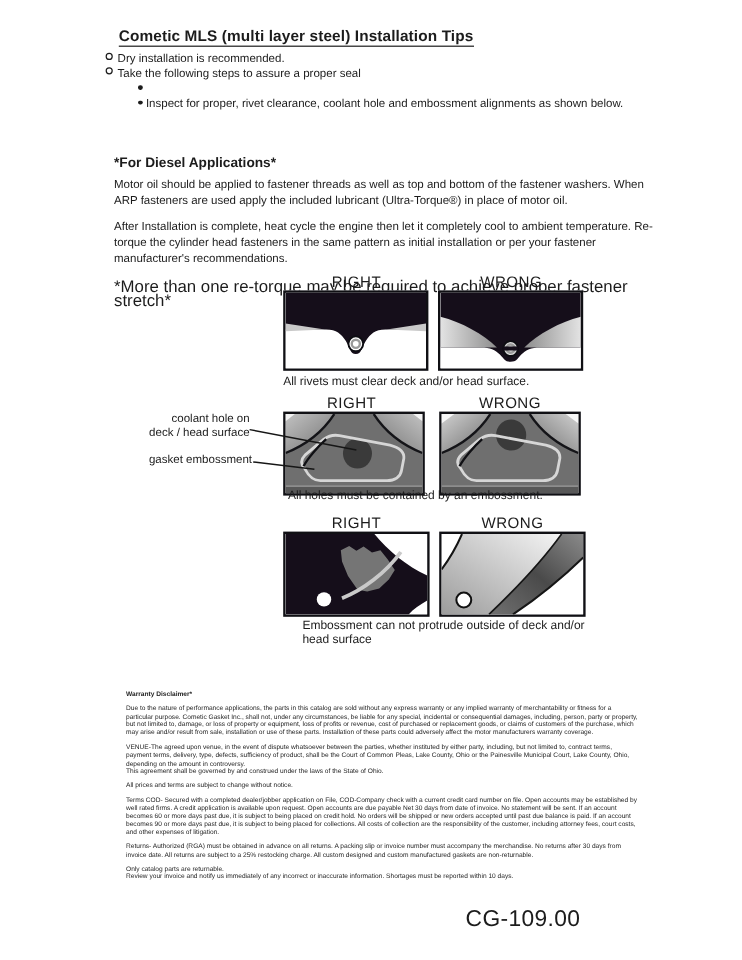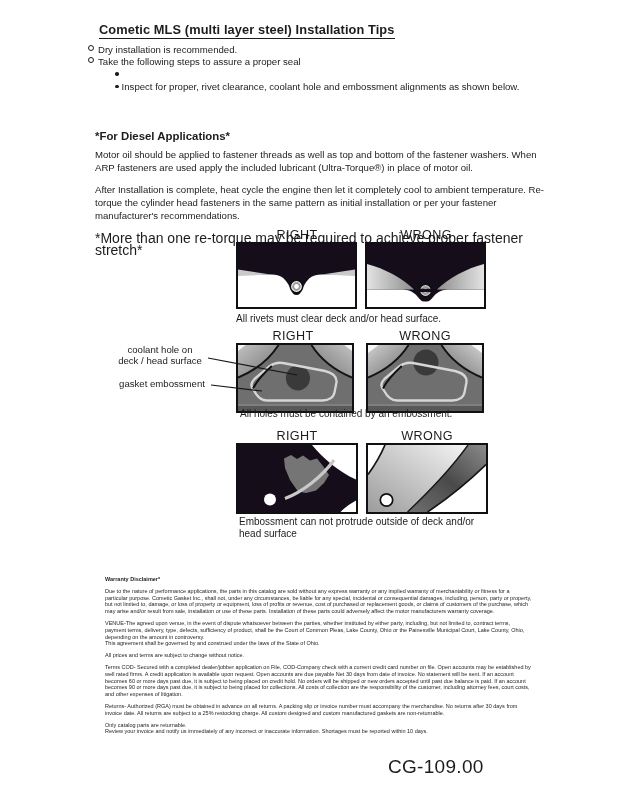"coolant hole on" .callout { text-align: center -> right }
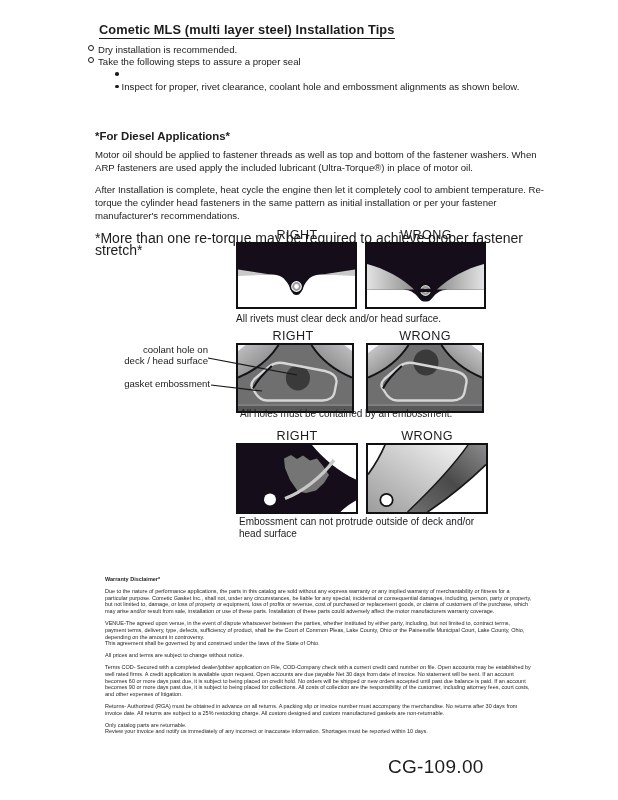"Embossment can not protrude outside" div.abs { left: 239px -> 252px }
